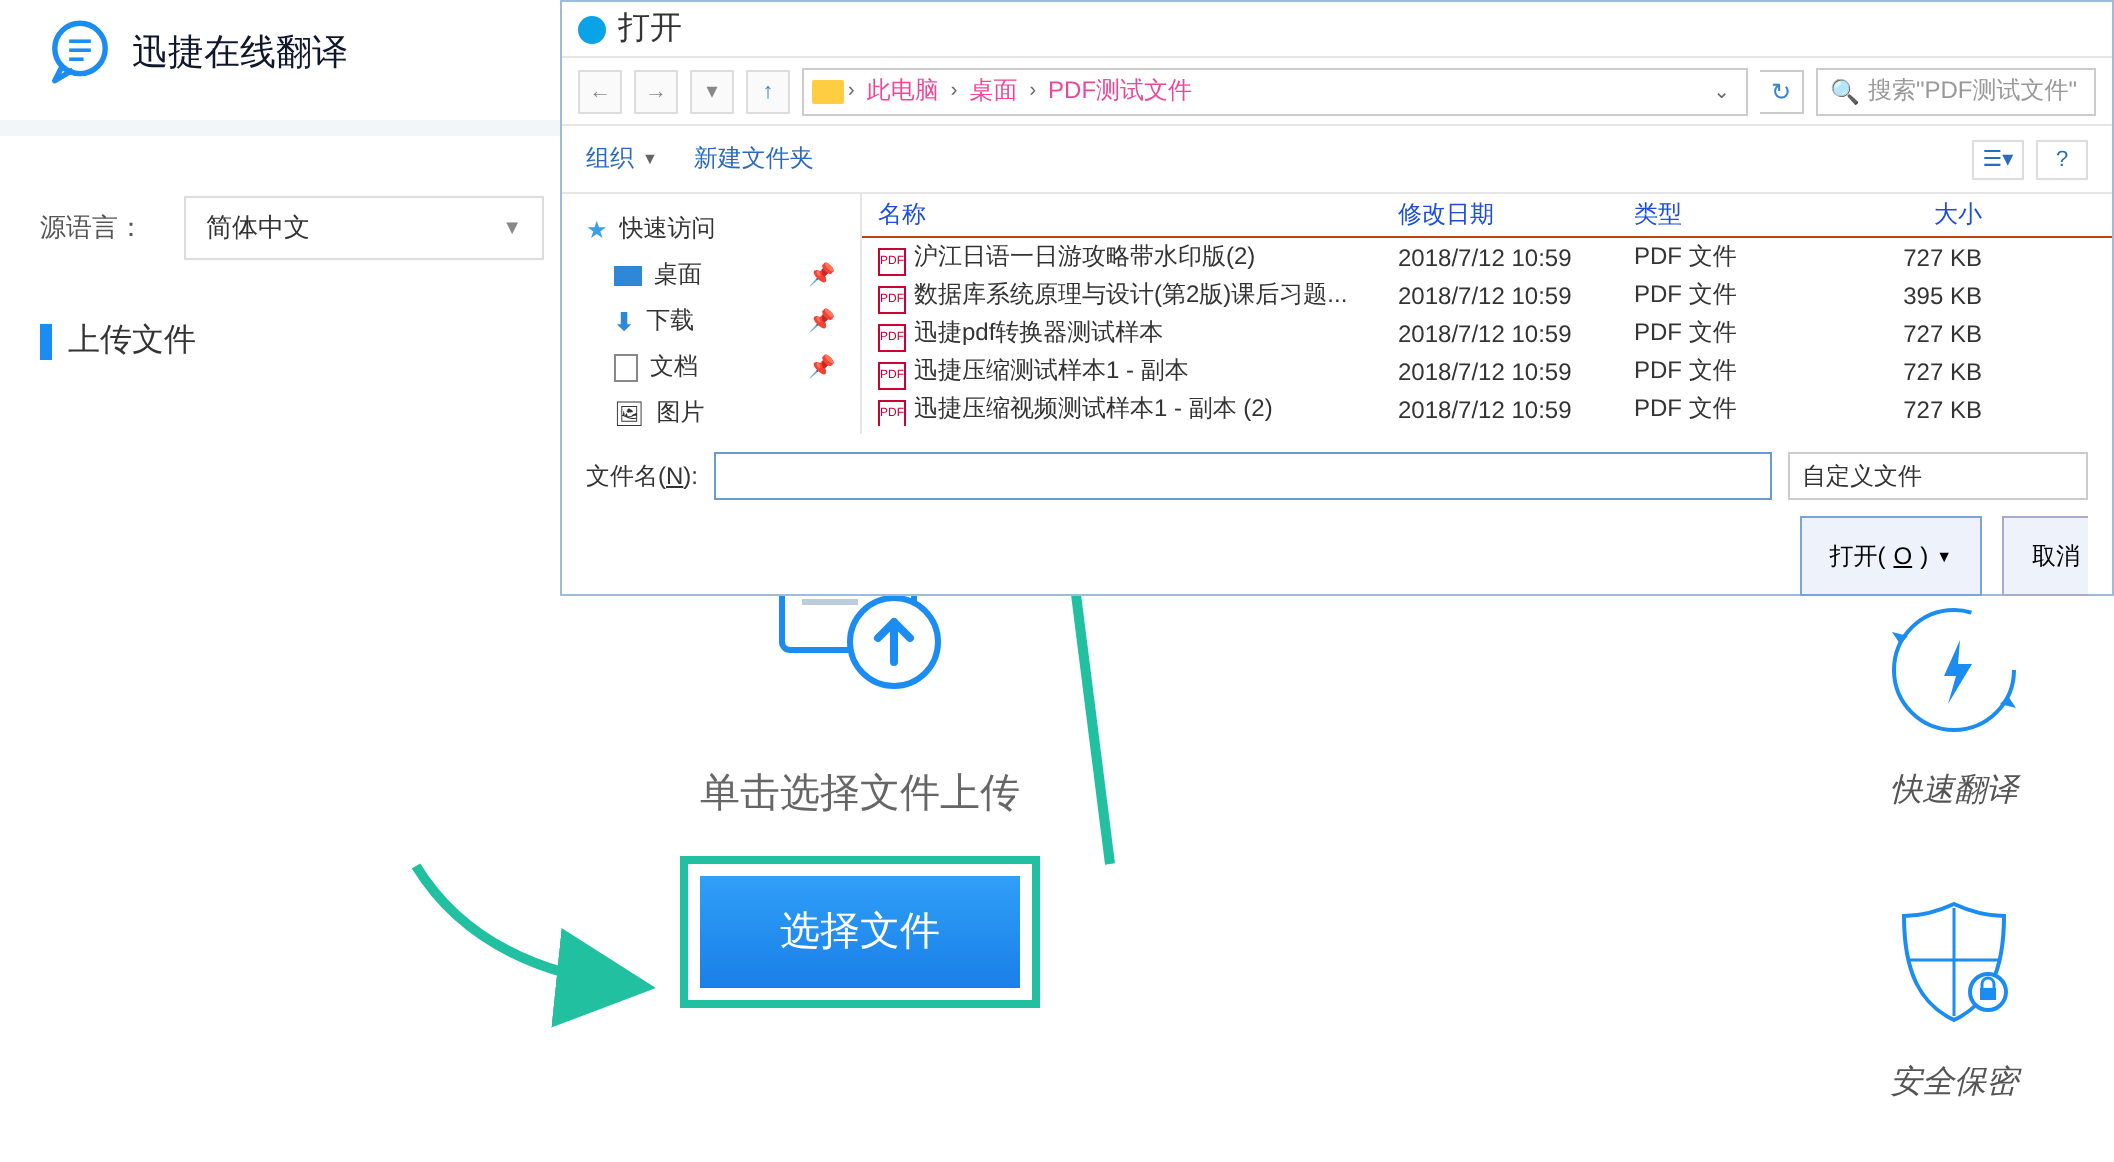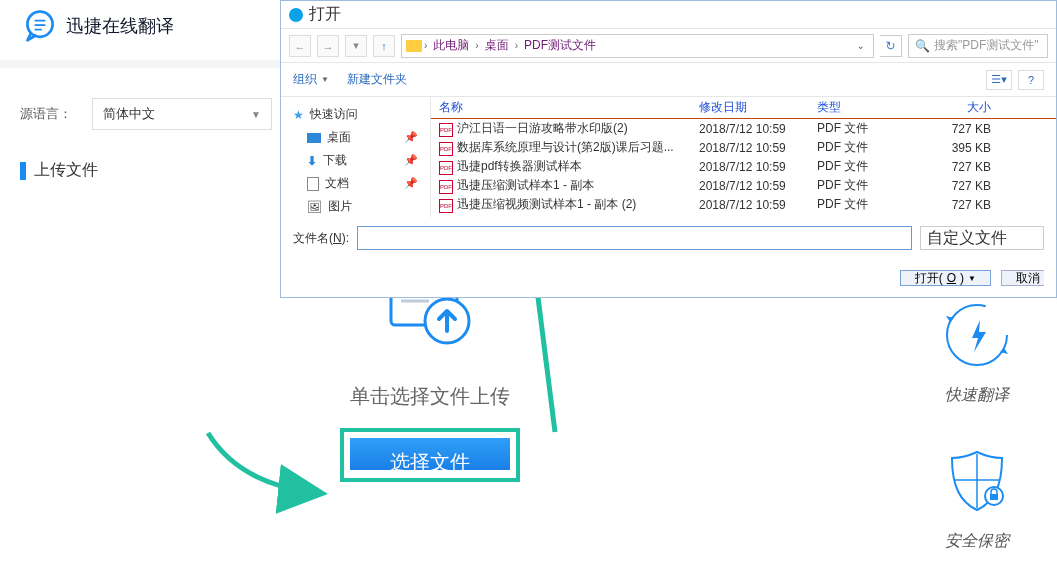"此电脑" .crumb { color: #701a75 -> #ec4899 }
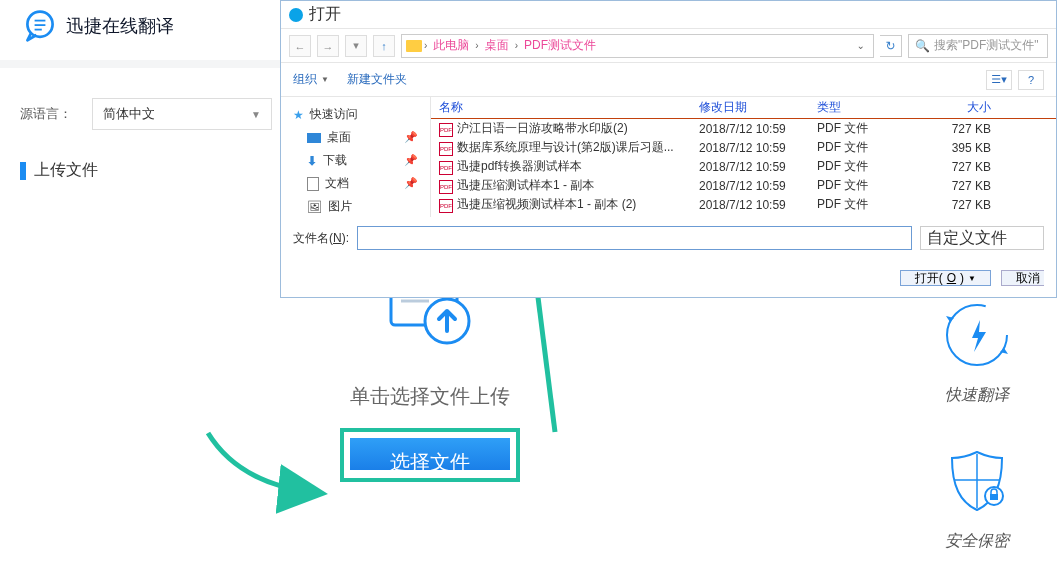"自定义文件" .fn-filter { font-size: 16px -> 12px; width: 124px -> 150px }
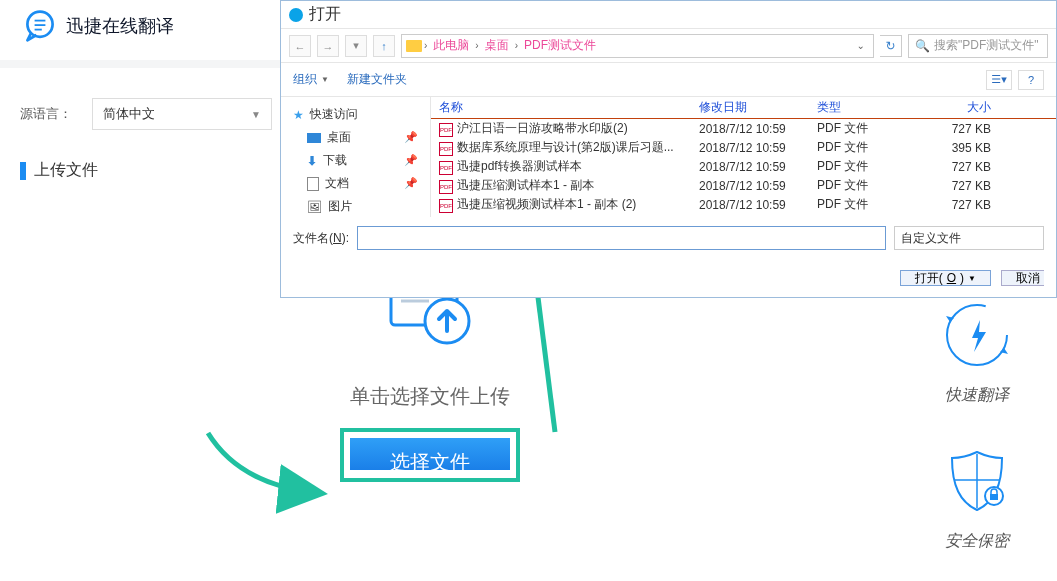"打开(" .dlg-btn { height: 16px -> 40px }
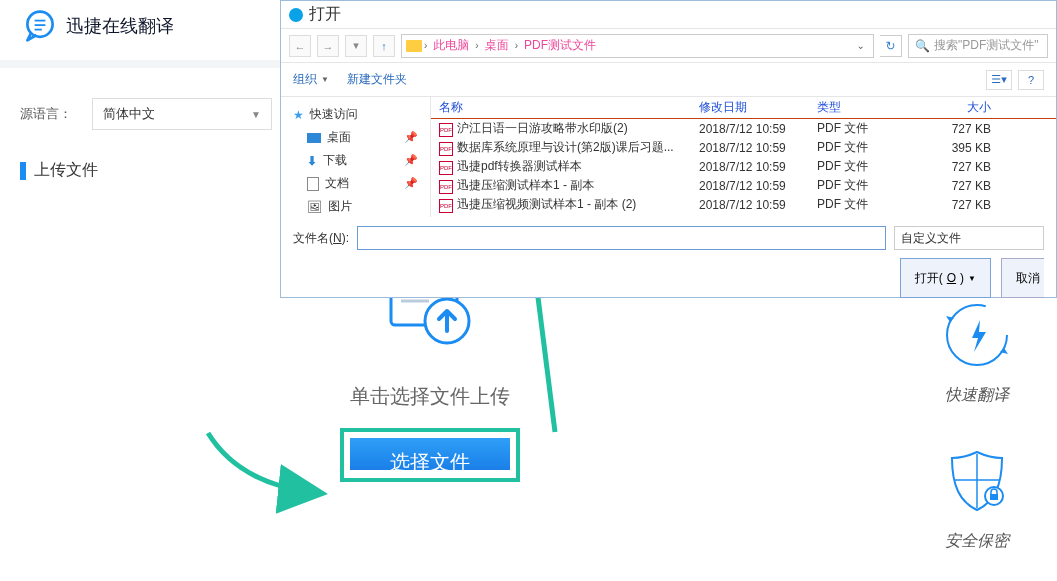"选择文件" .choose-btn { height: 32px -> 56px }
